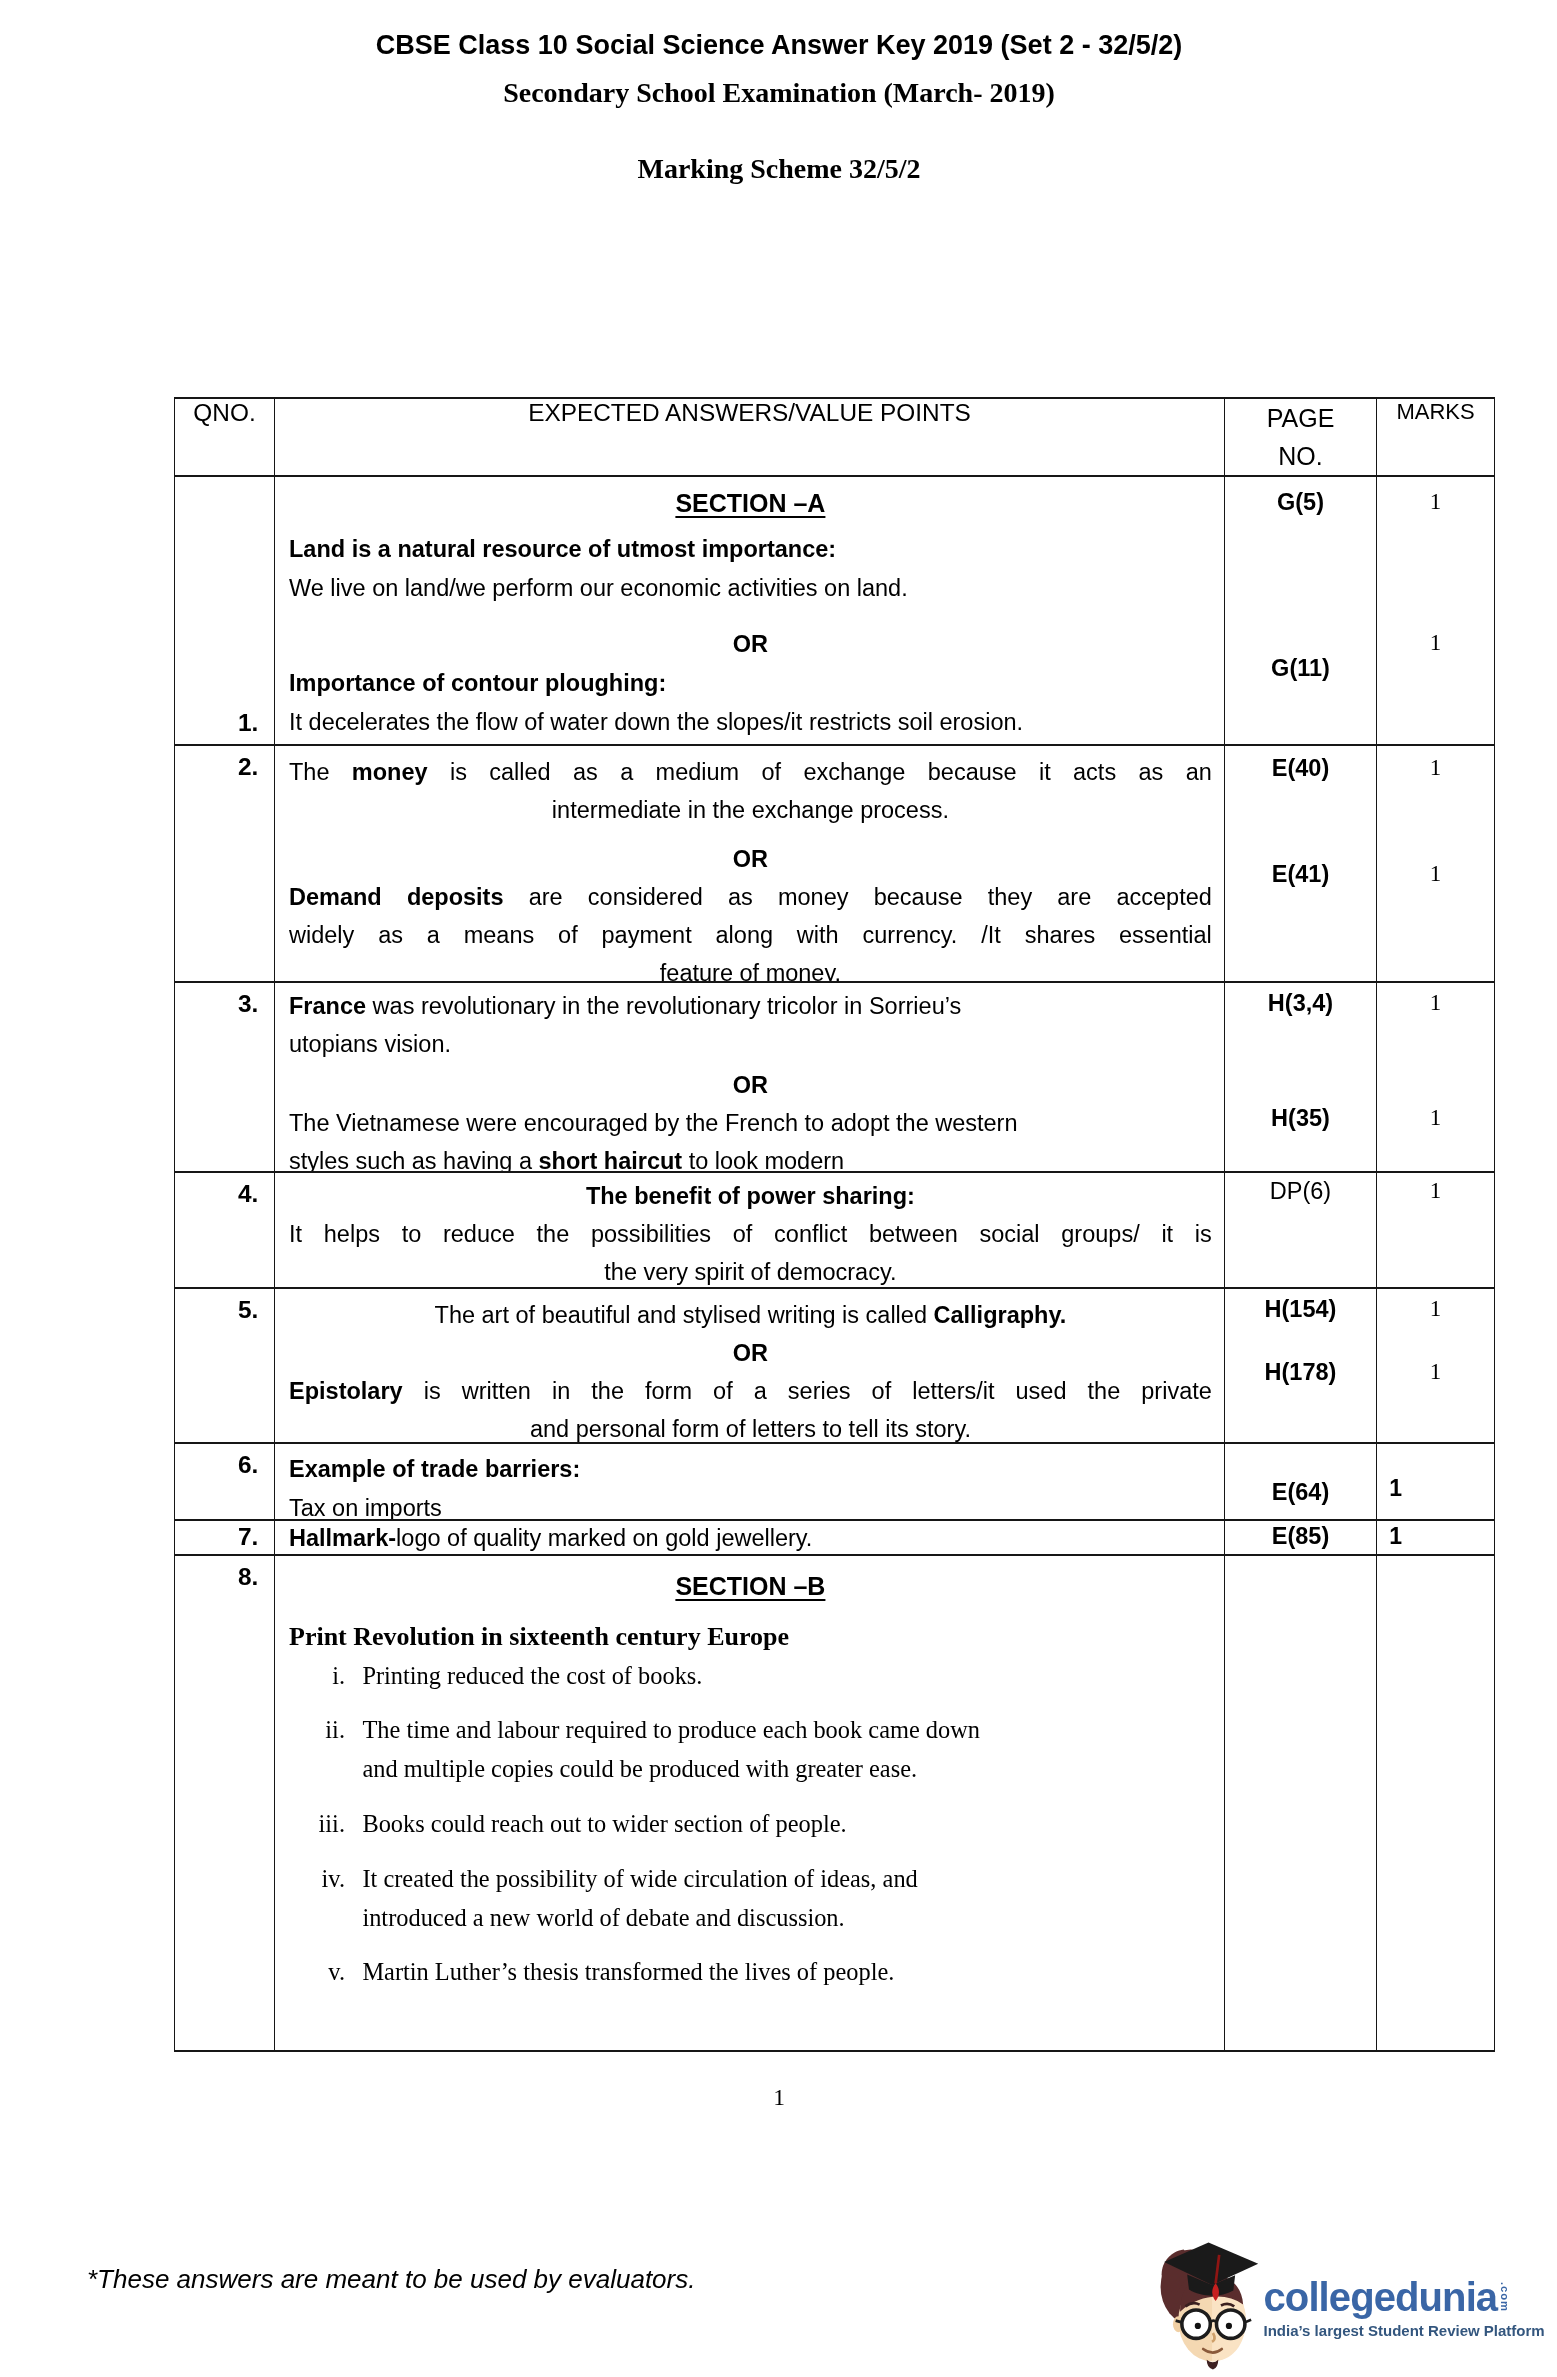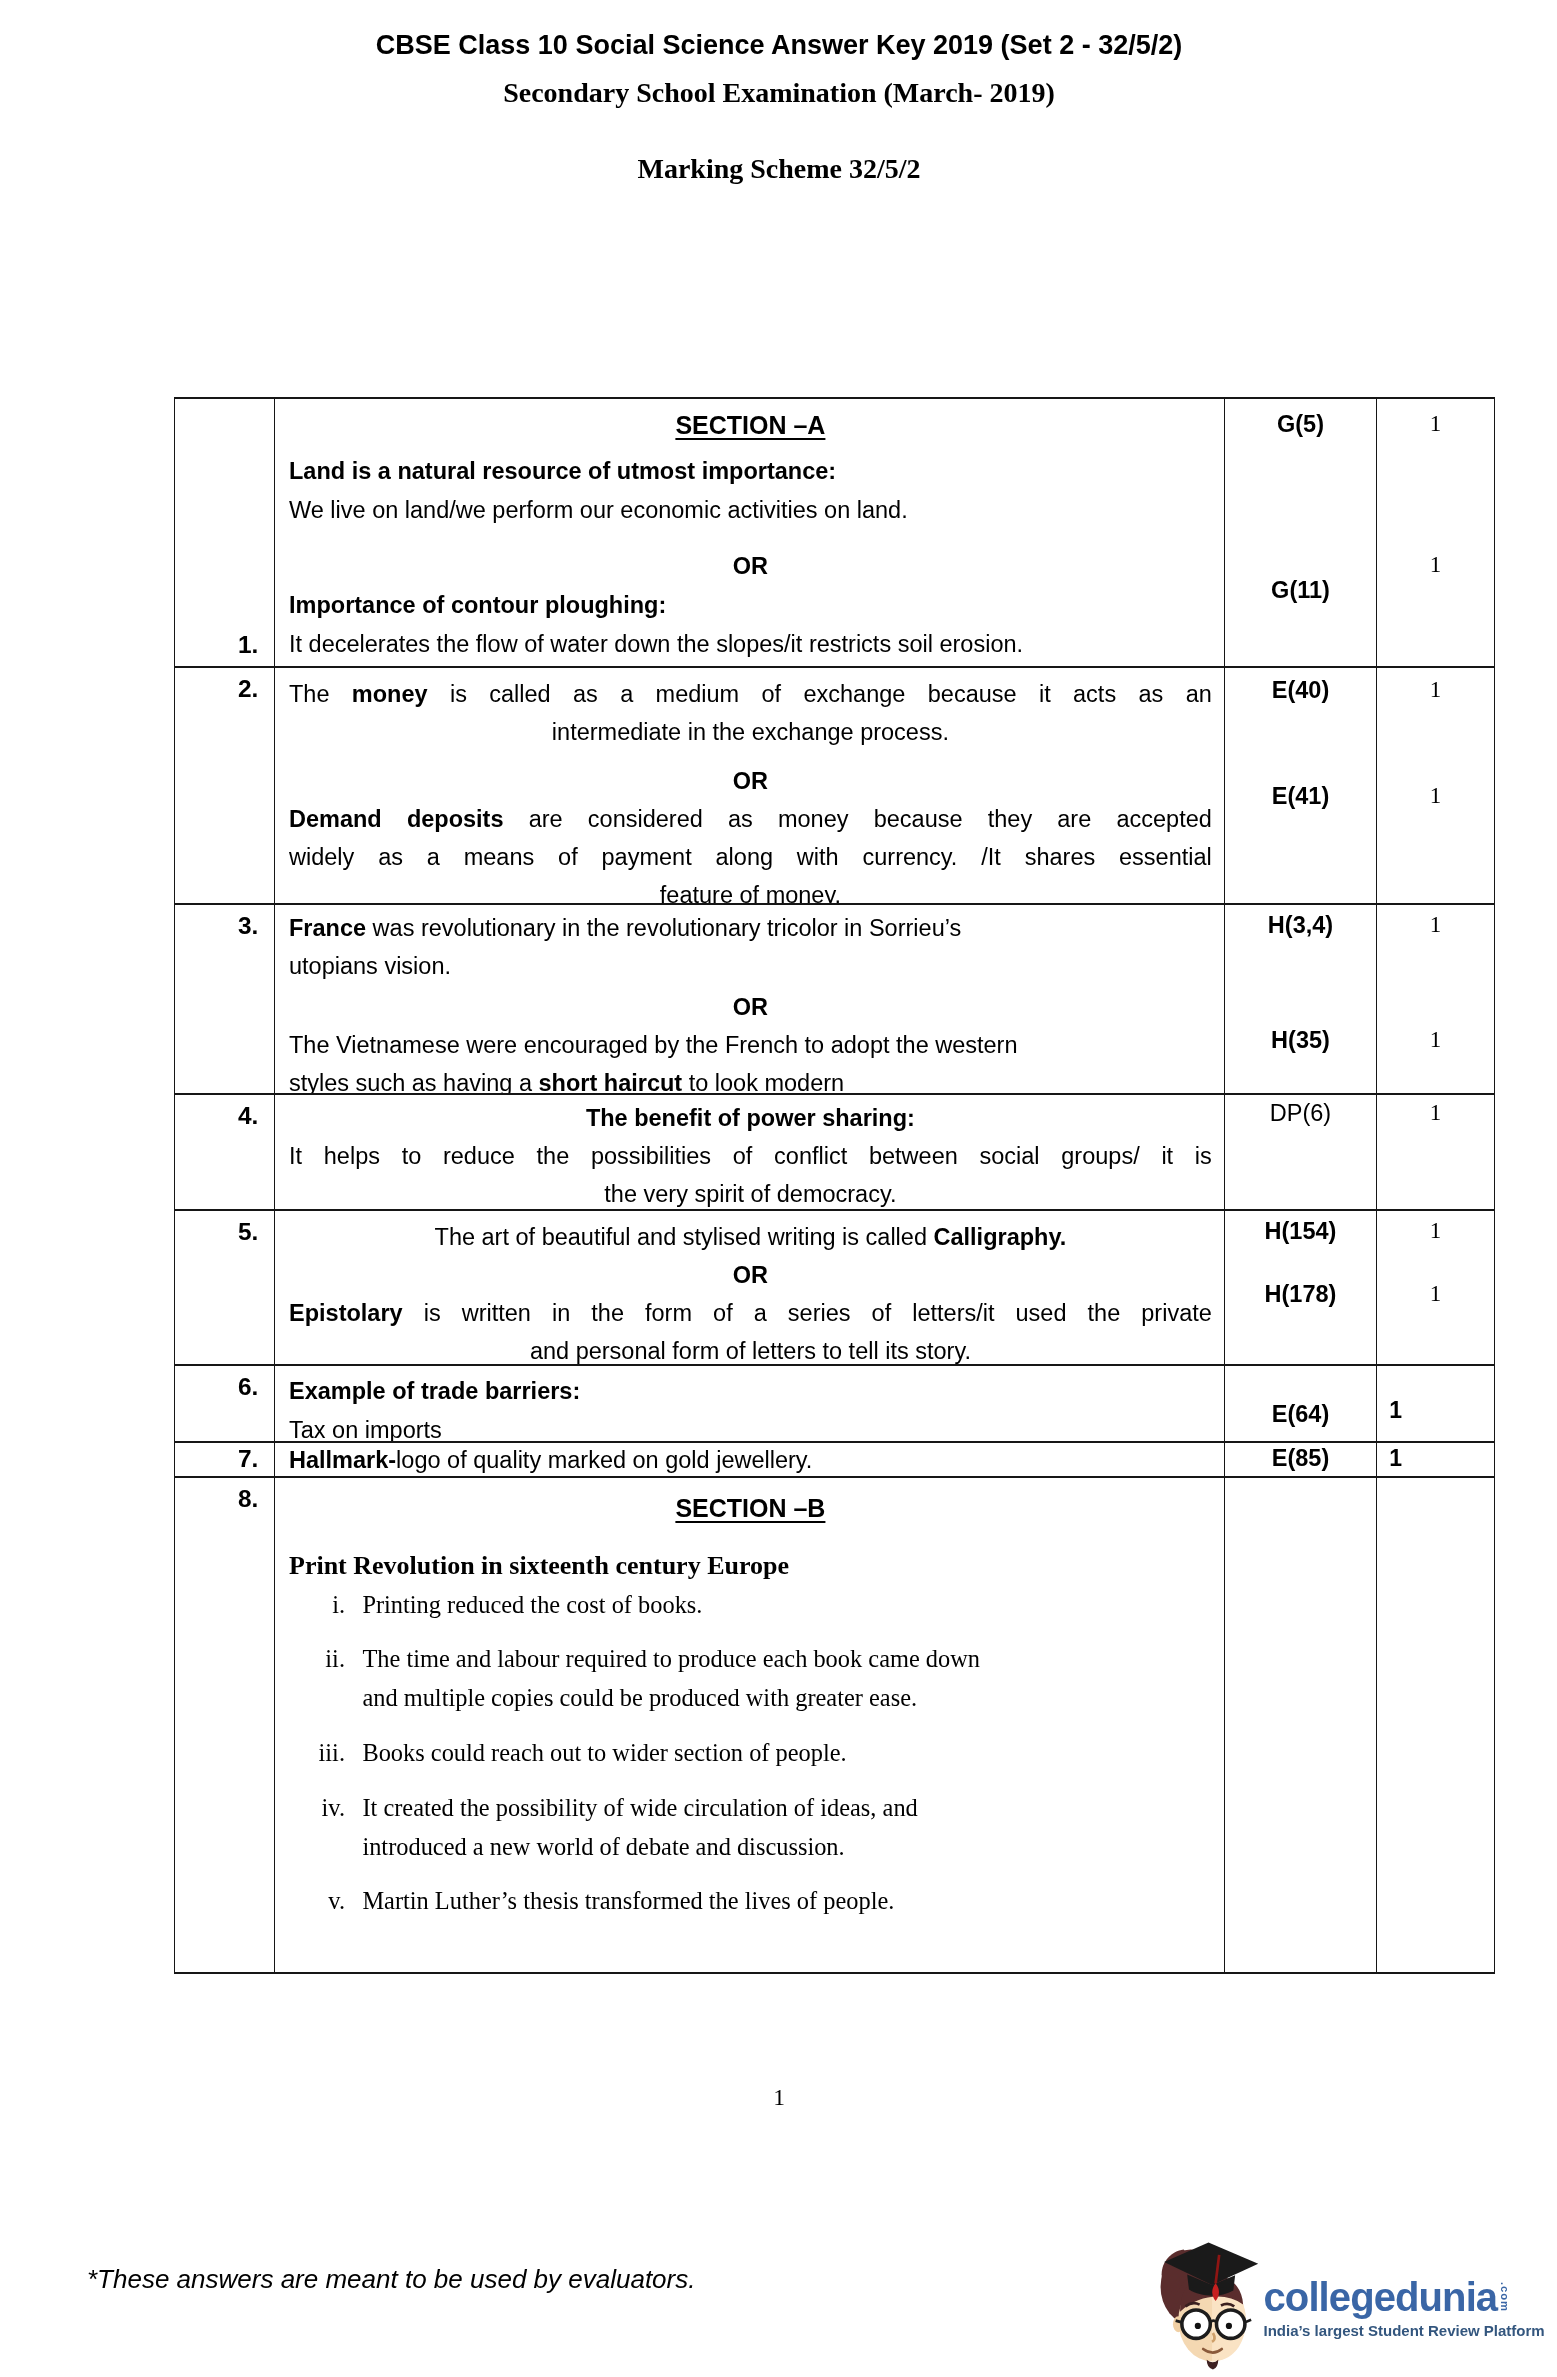"QNO." tr { html: none -> <tr> <th>QNO.</th> <th>EXPECTED ANSWERS/VALUE POINTS</th> <th> <div>PAGE</div> <div>NO.</div> </th> <th>MARKS</th> </tr> }
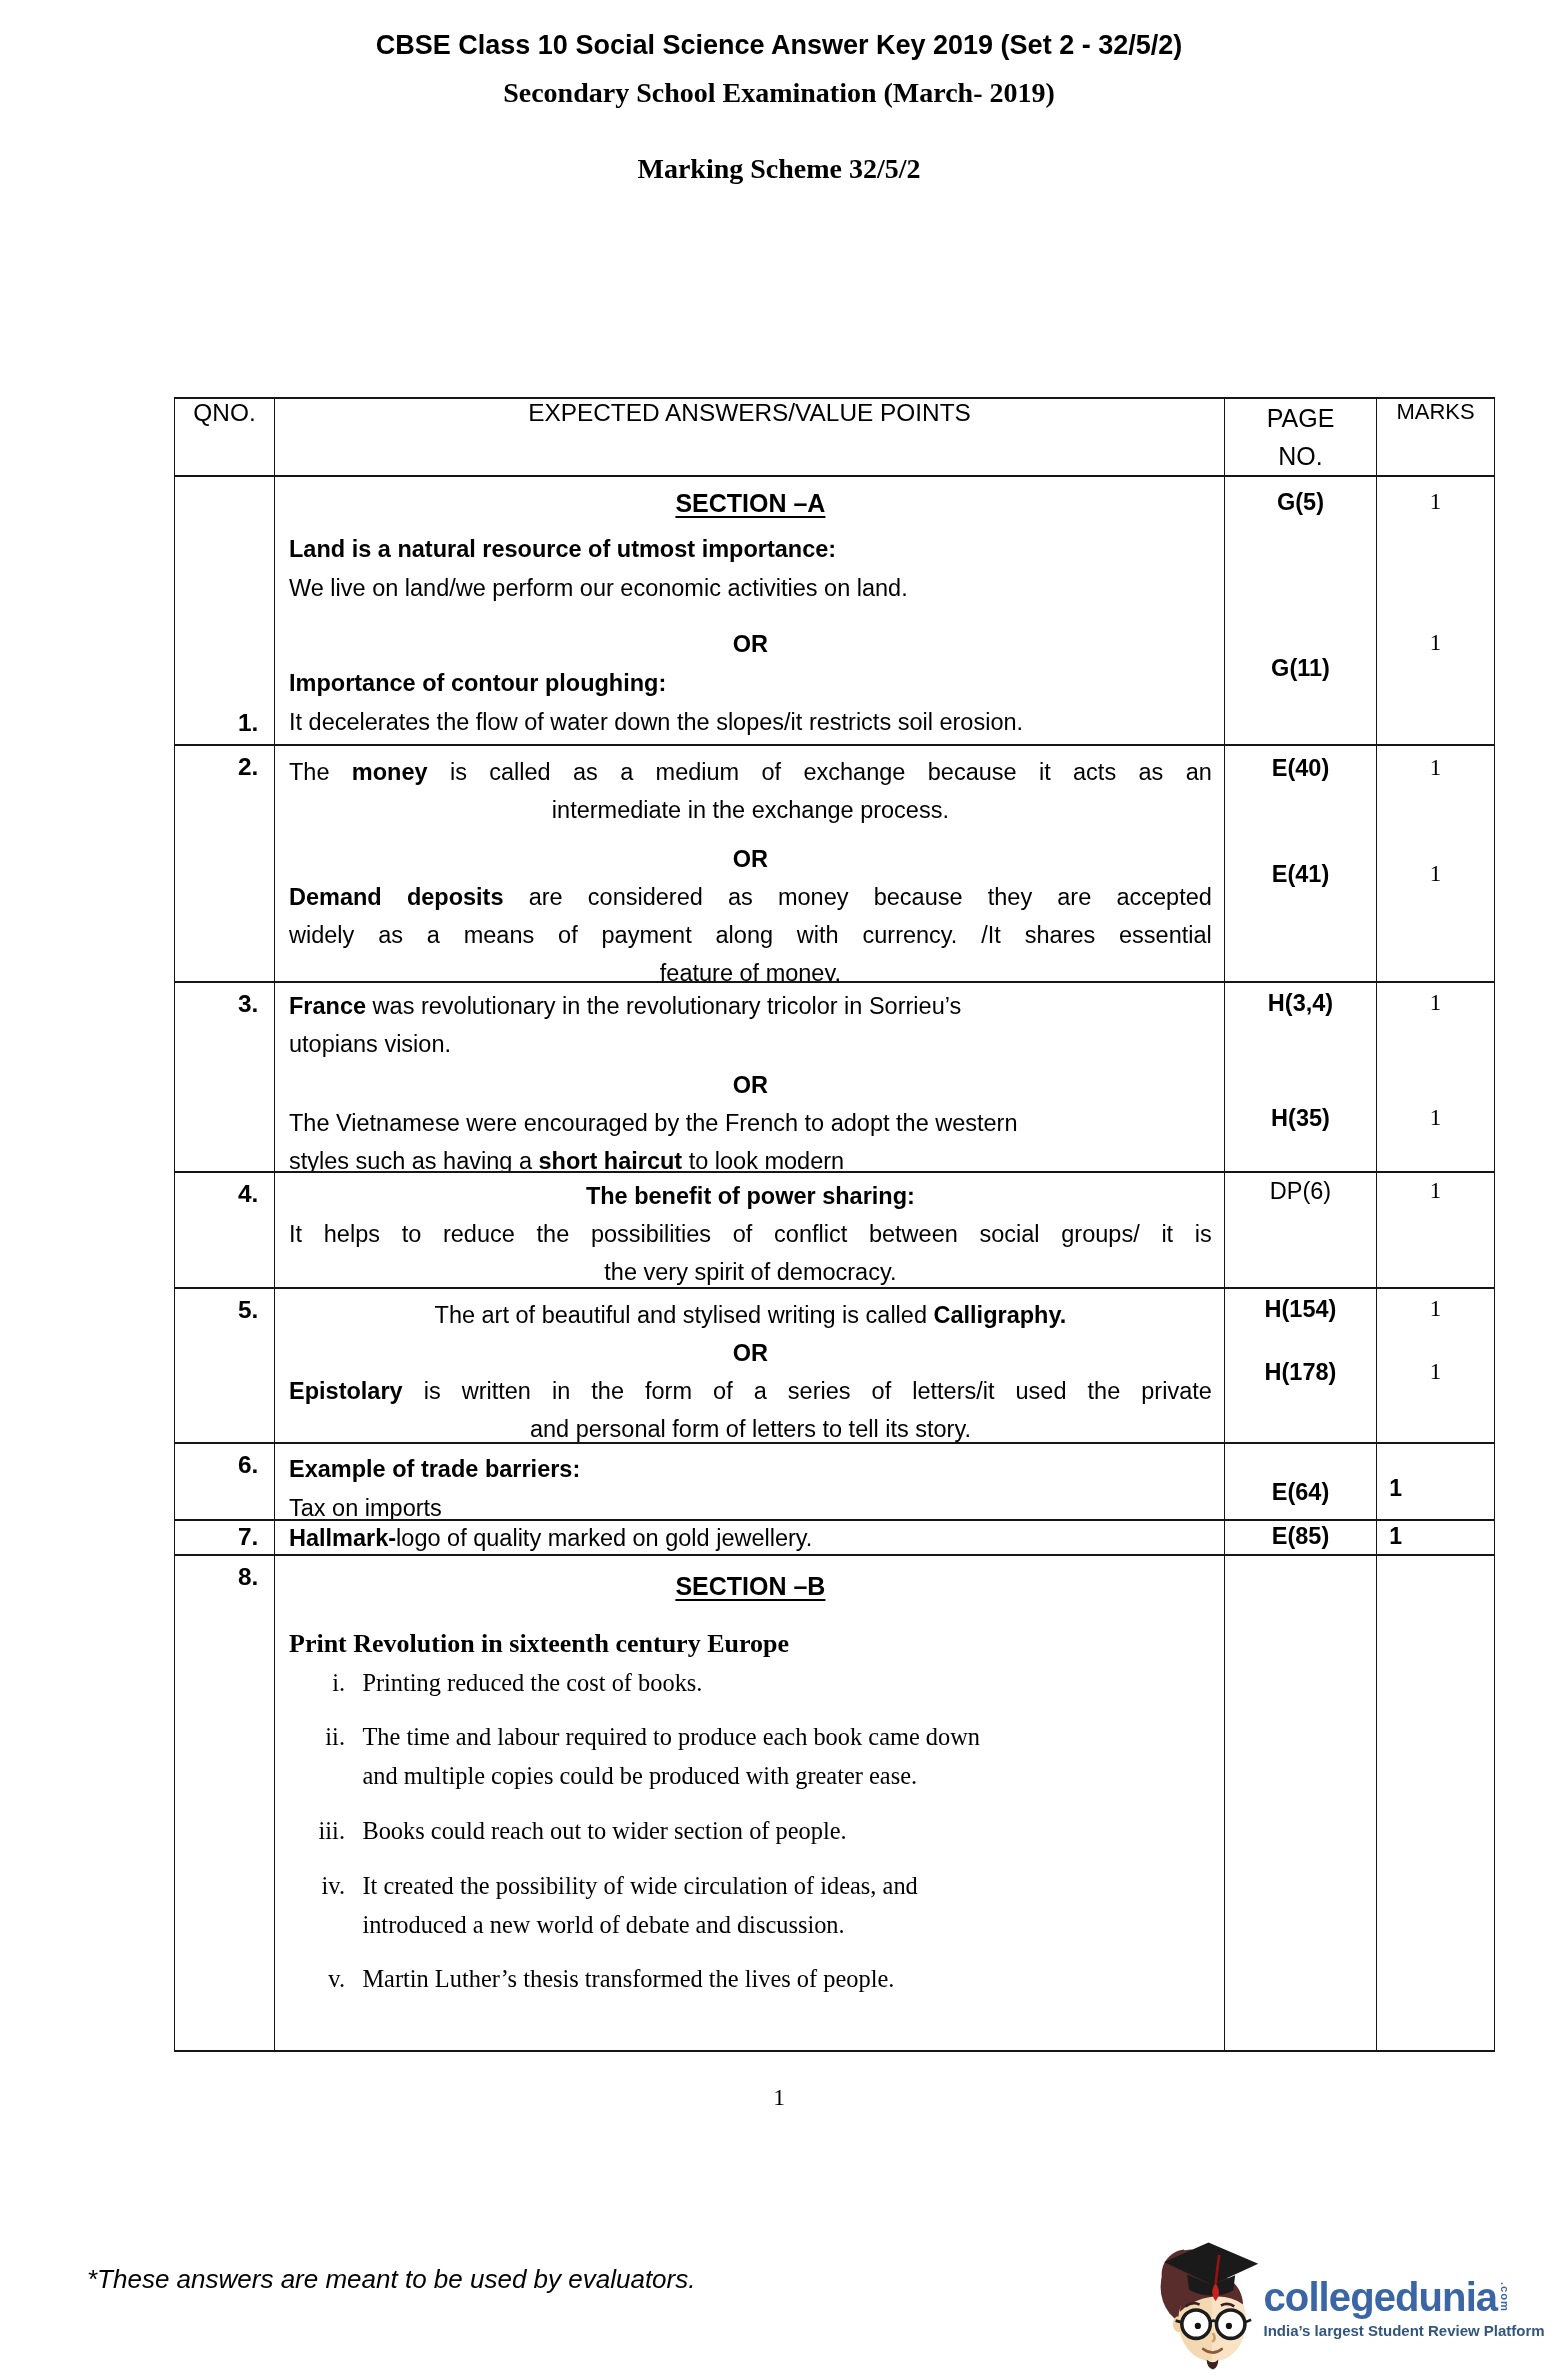"Print Revolution in sixteenth century" .r8-head { margin-top: 18px -> 11px }
